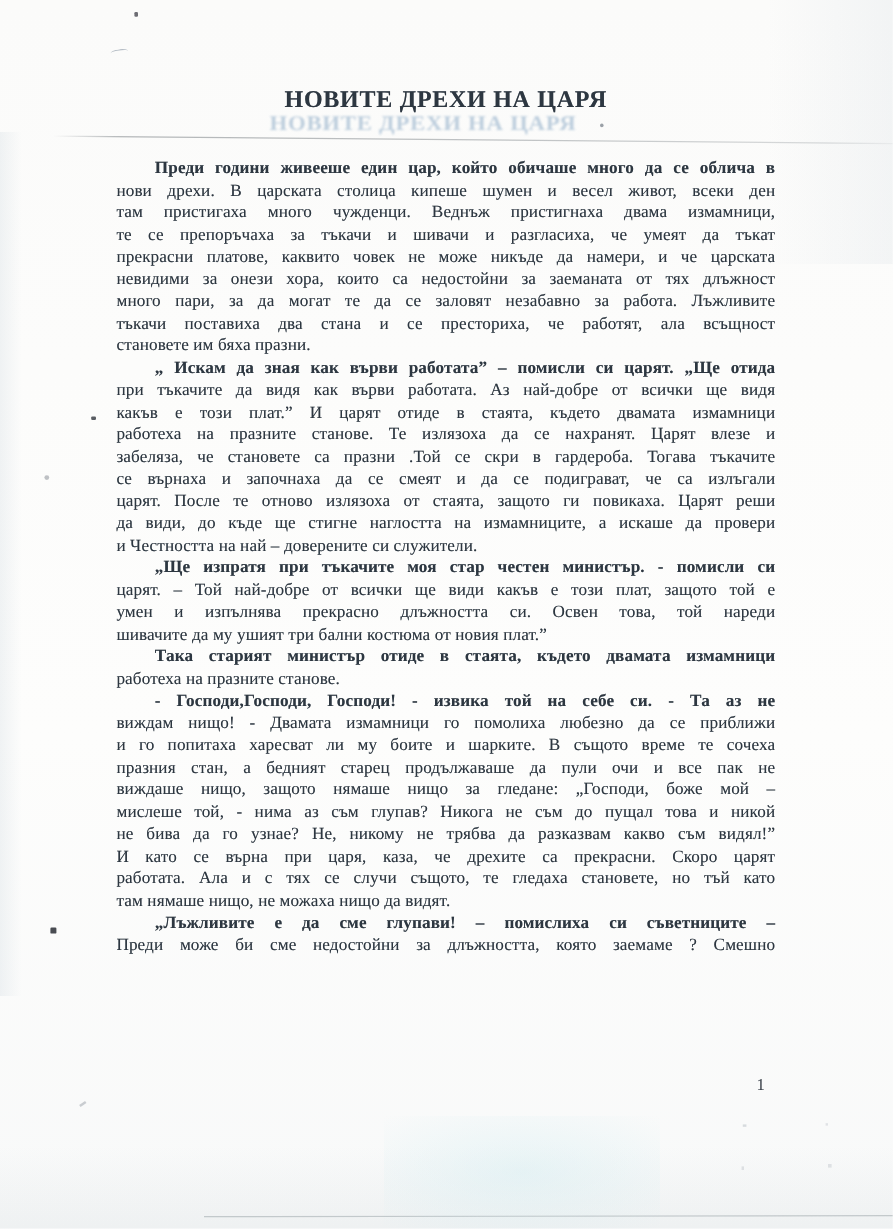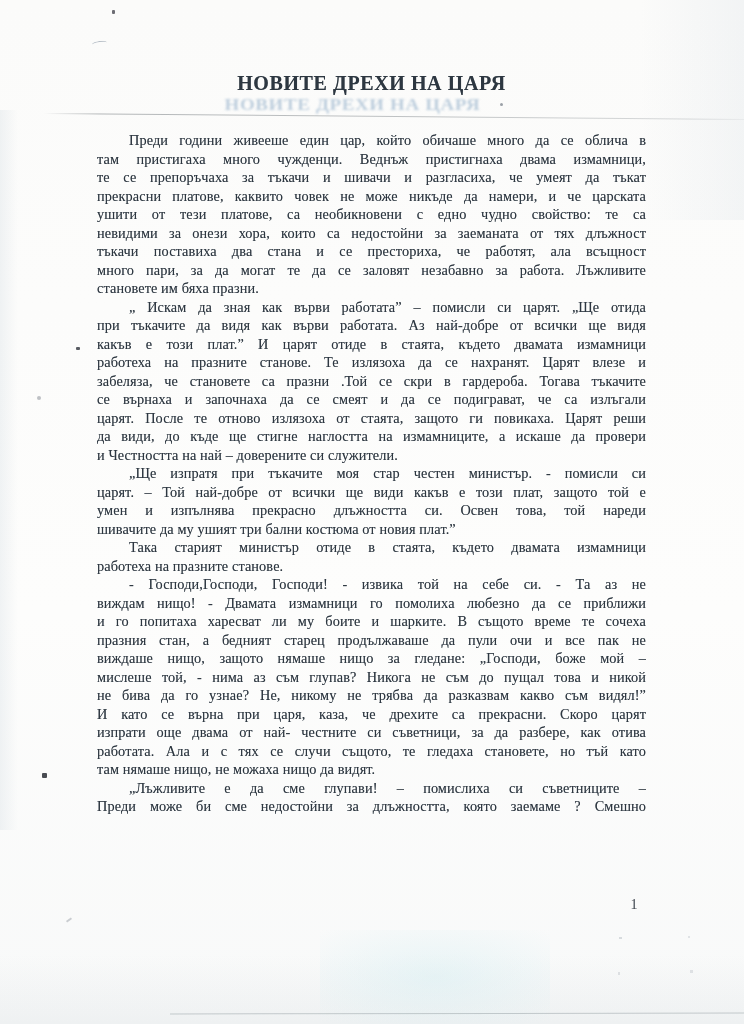"Преди години живееше един цар," .line.first { font-weight: none -> bold }
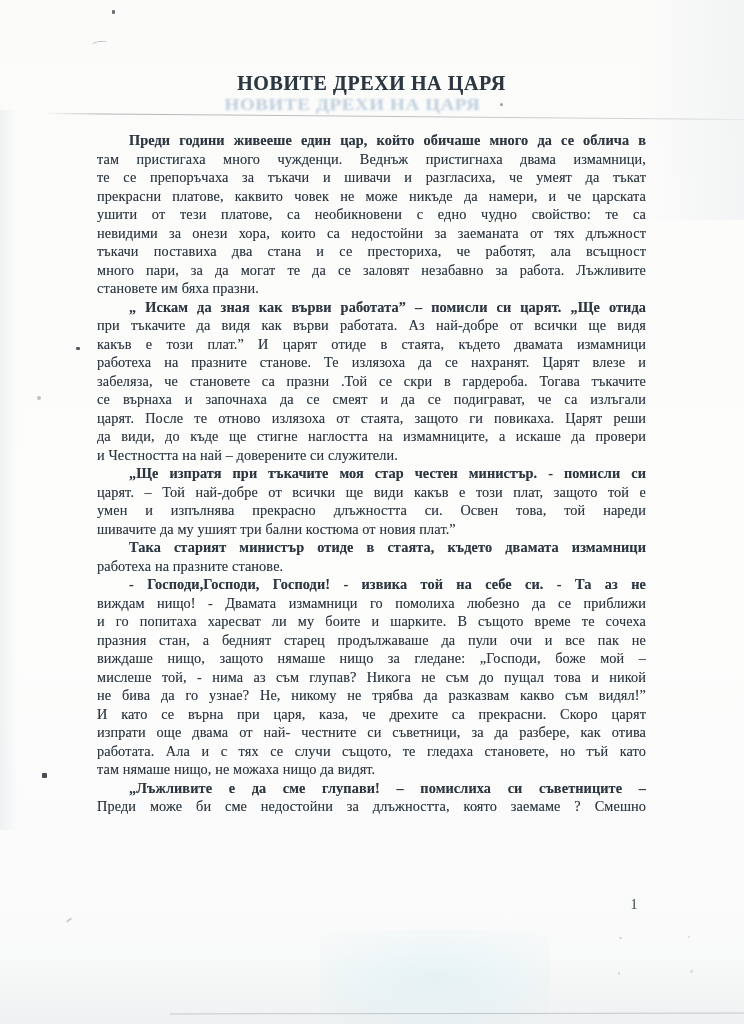"нови дрехи. В царската столица" div.line { html: none -> <div>нови дрехи. В царската столица кипеше шумен и весел живот, всеки ден</div> }
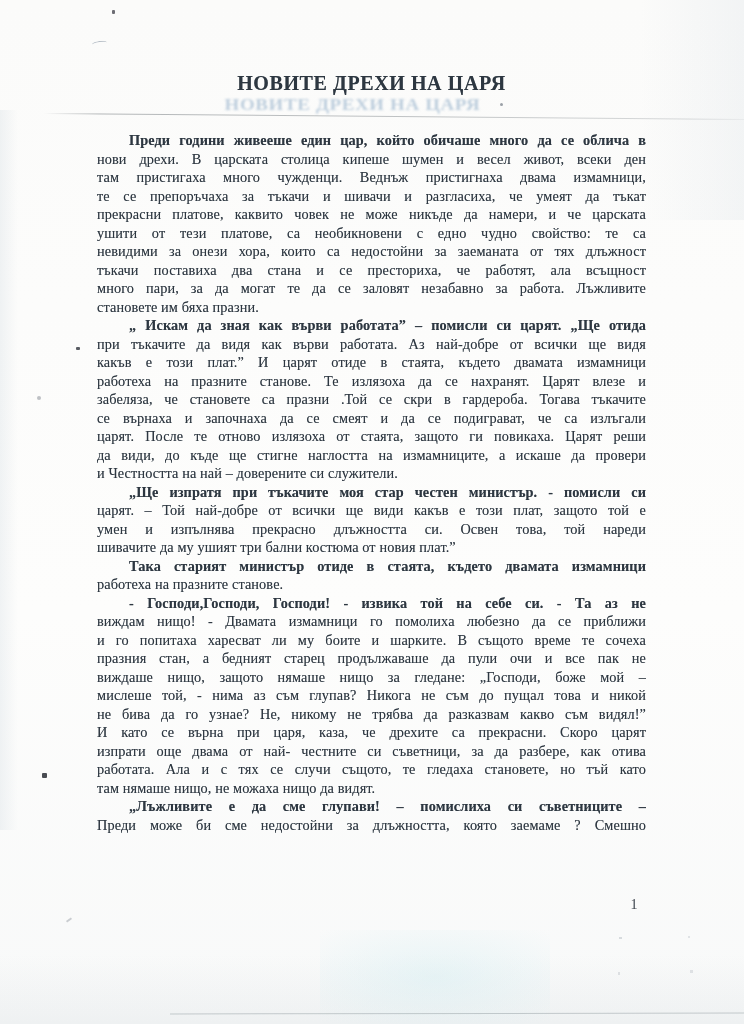"ушити от тези платове, са" div.line { html: <div>ушити от тези платове, са необикновени с едно чудно свойство: те са</div> -> none }
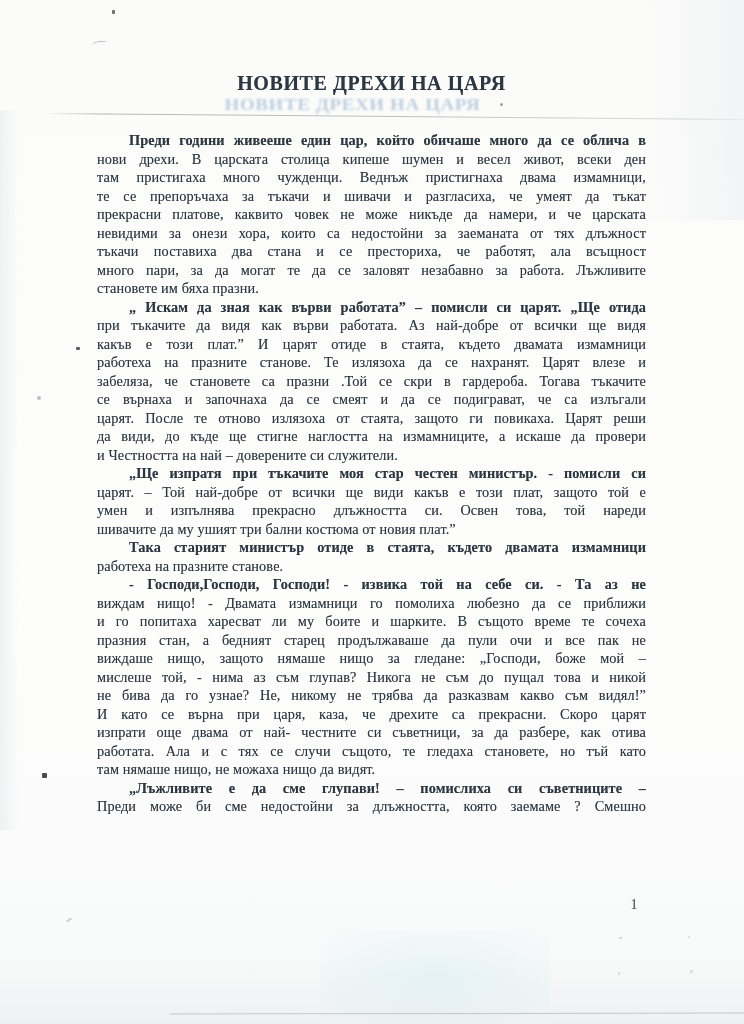"тъкачи поставиха два стана и" div.line { order: before "много пари, за да могат" -> after "много пари, за да могат" }
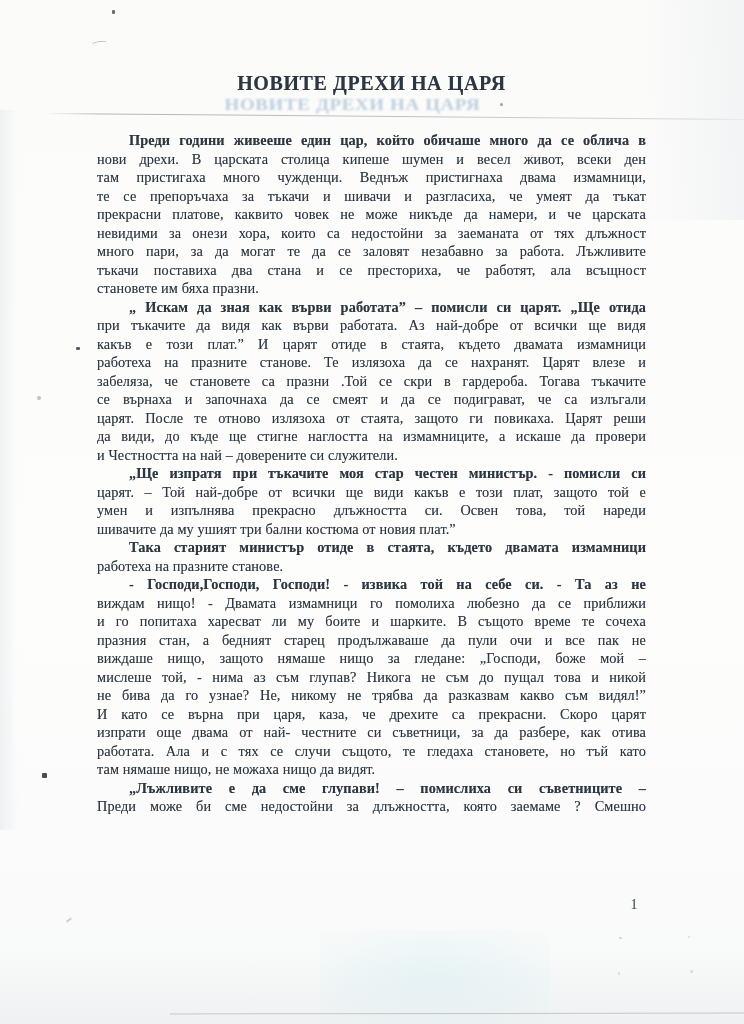"изпрати още двама от най-" div.line { html: <div>изпрати още двама от най- честните си съветници, за да разбере, как отива</div> -> none }
